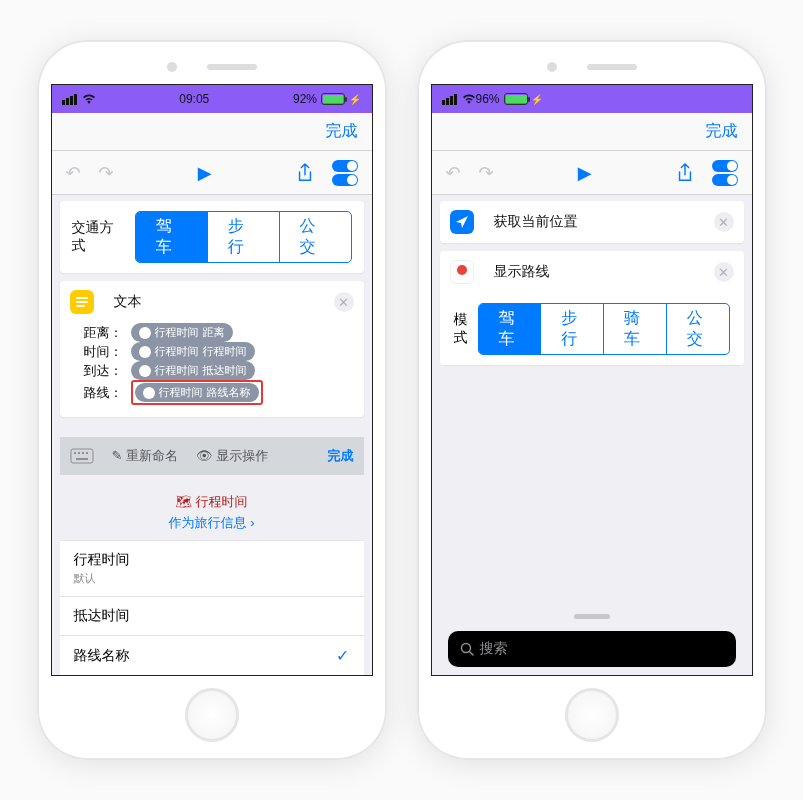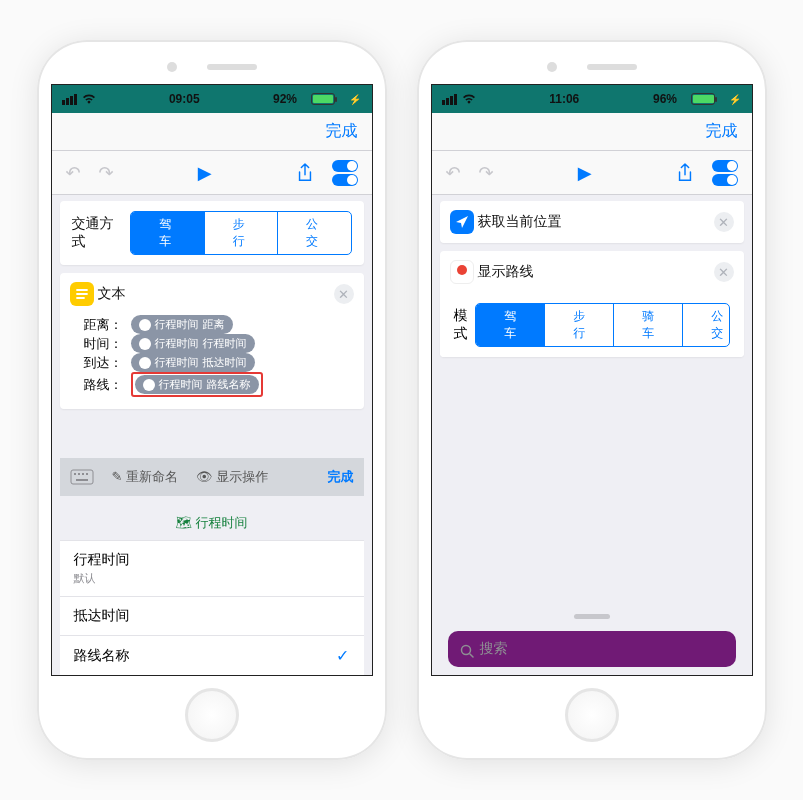"09:05" .statusbar { background: #0f766e -> #8b5cf6; font-weight: 700 -> 400 }
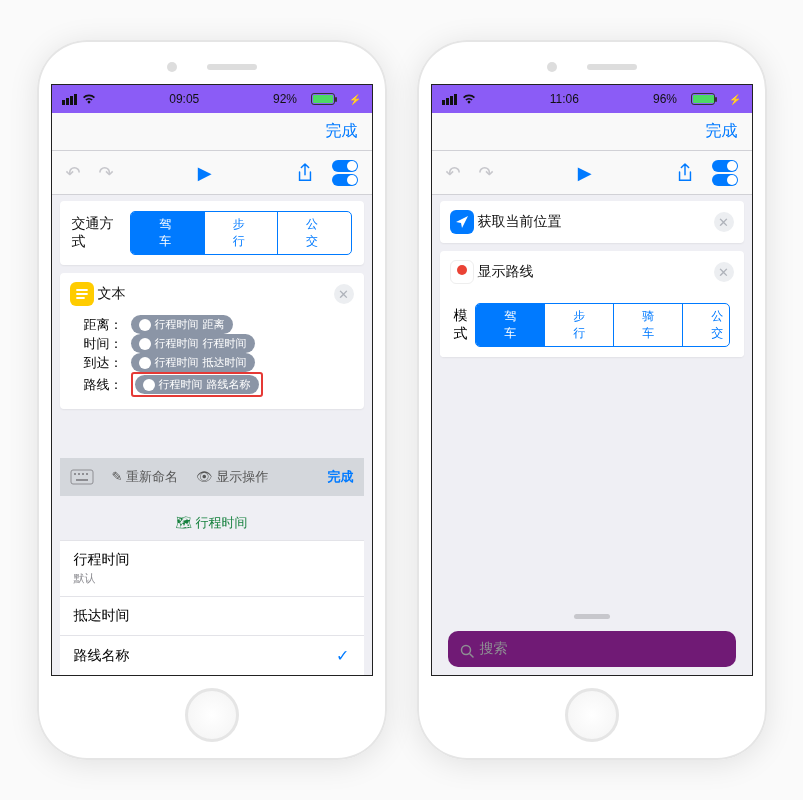"92%" .battery { gap: 14px -> 4px }
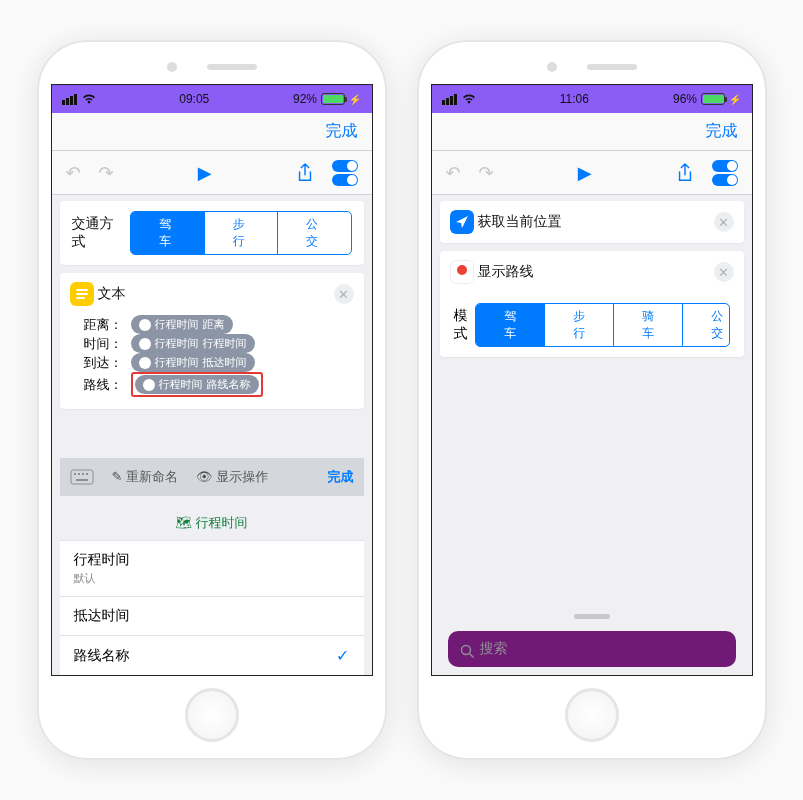"11:06" span.mid { html: <span>11:06</span> -> none }
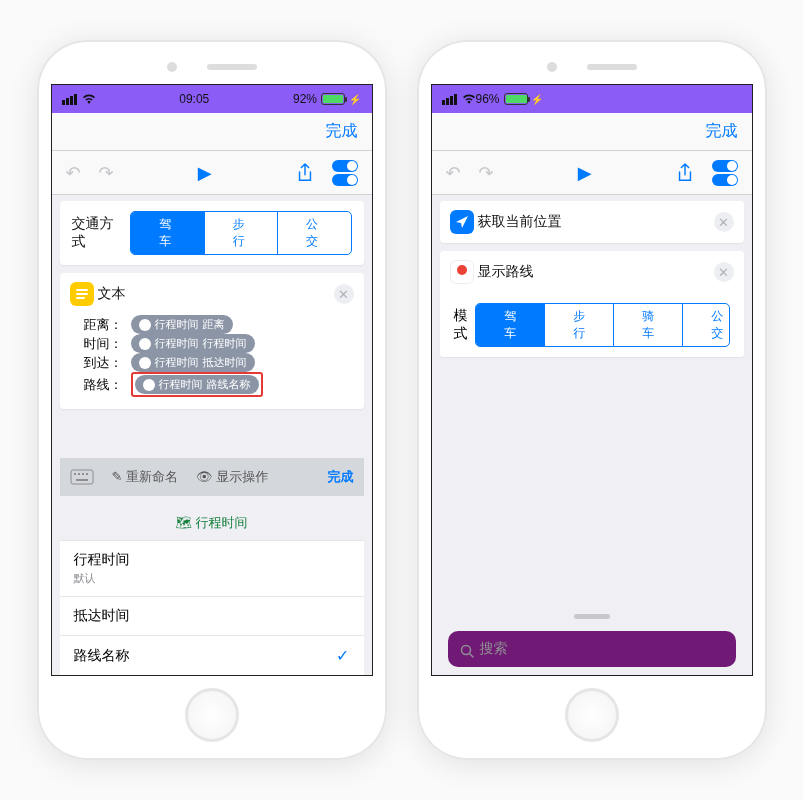"驾车" .seg span { font-size: 12px -> 16px; padding: 4px 28px -> 4px 20px }
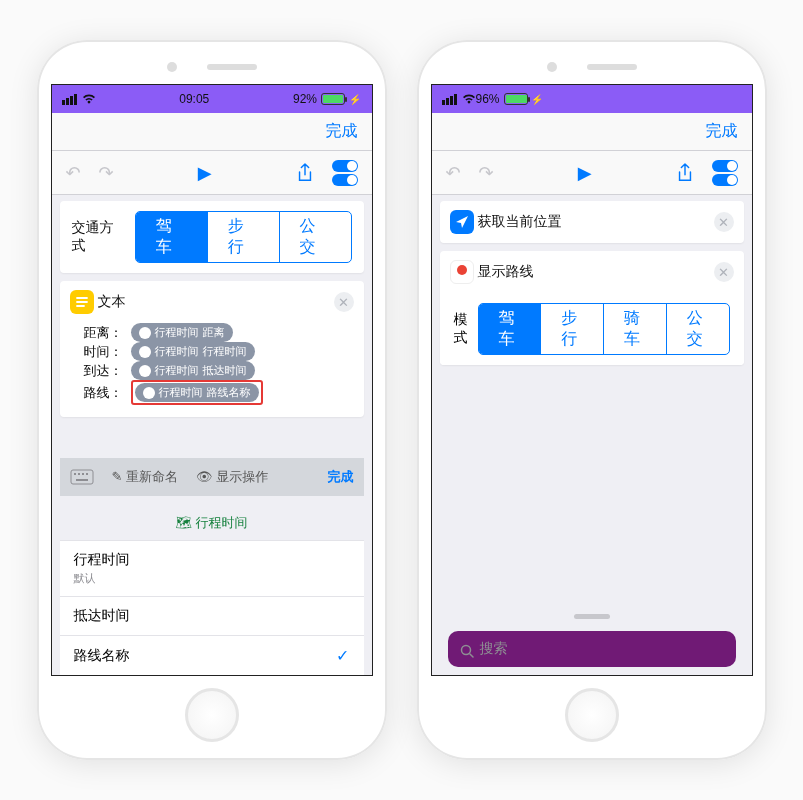"获取当前位置" .card-head { gap: 4px -> 20px }
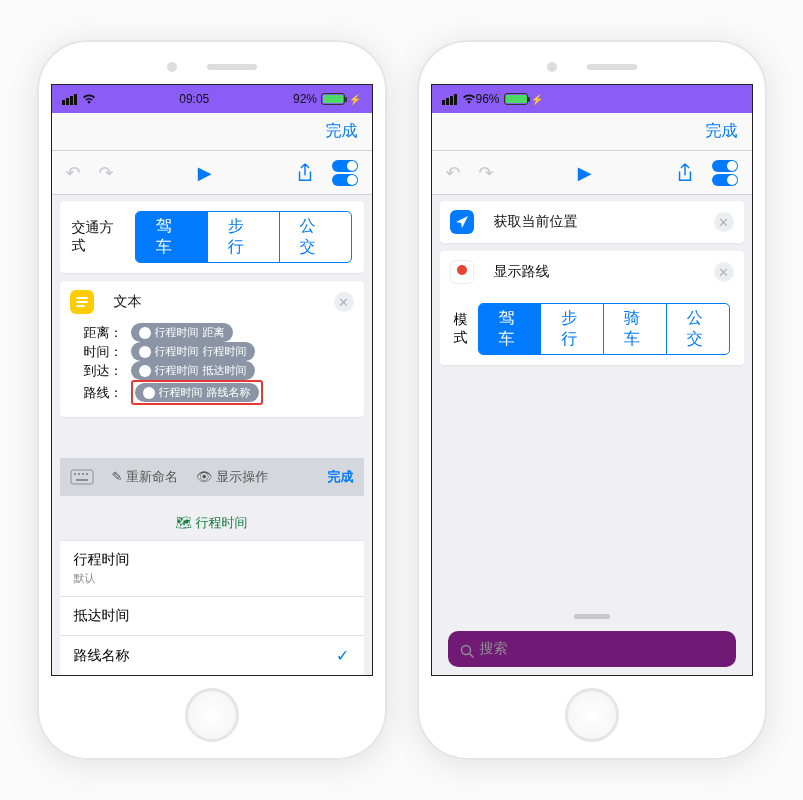"🗺 行程时间" .kbtop .ln1 { color: #15803d -> #b91c1c }
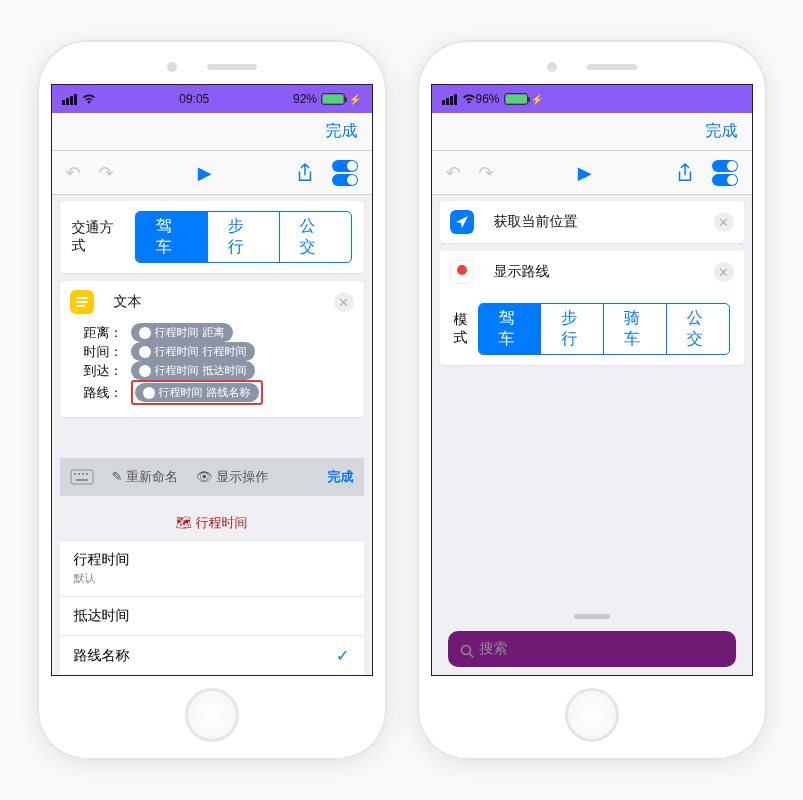"作为旅行信息 ›" div.ln2 { html: none -> <div><span>作为旅行信息</span> ›</div> }
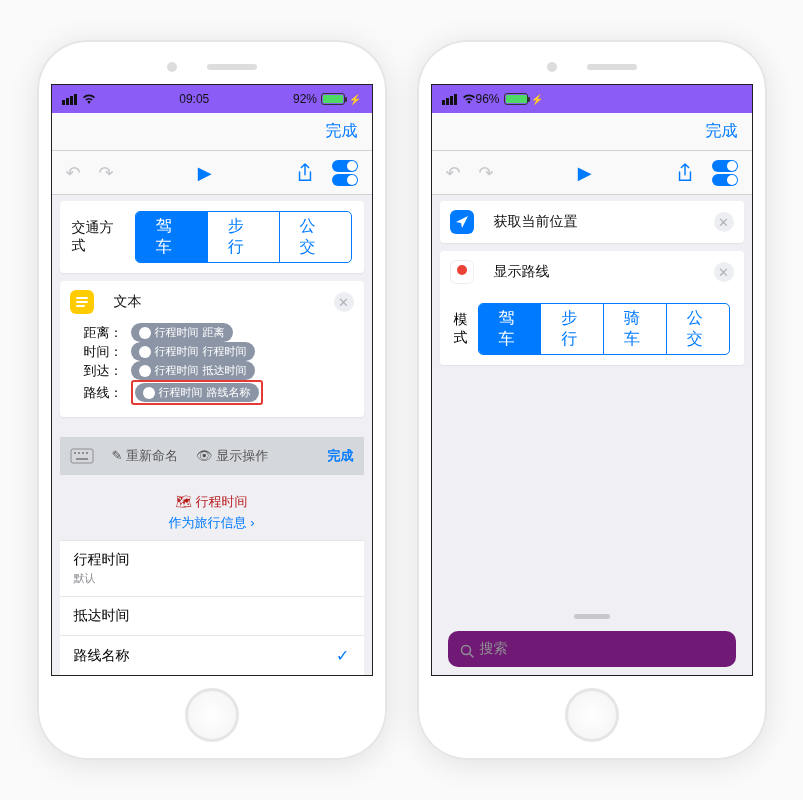"搜索" .searchbar { align-items: flex-end -> center; background: #701a75 -> #000000 }
